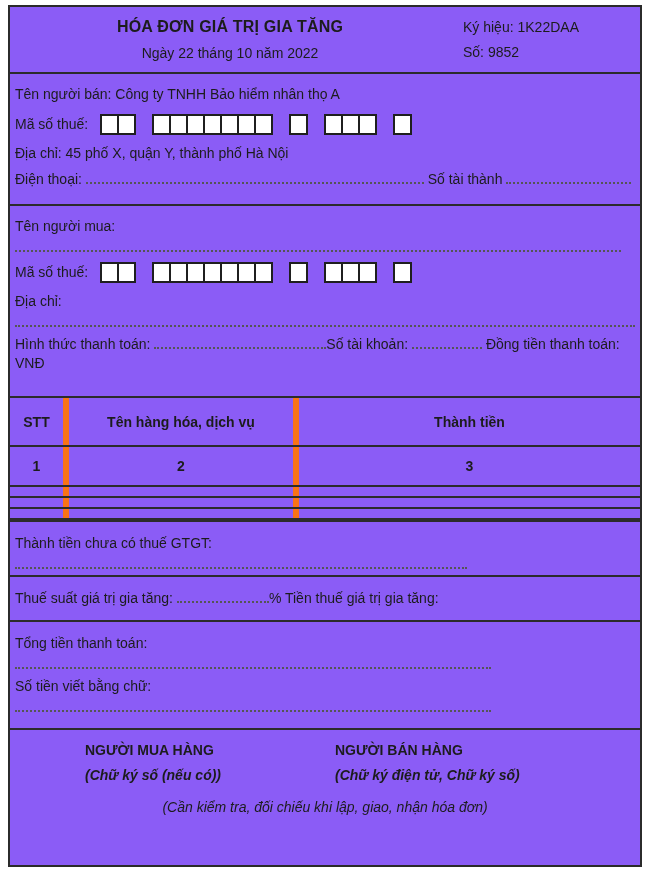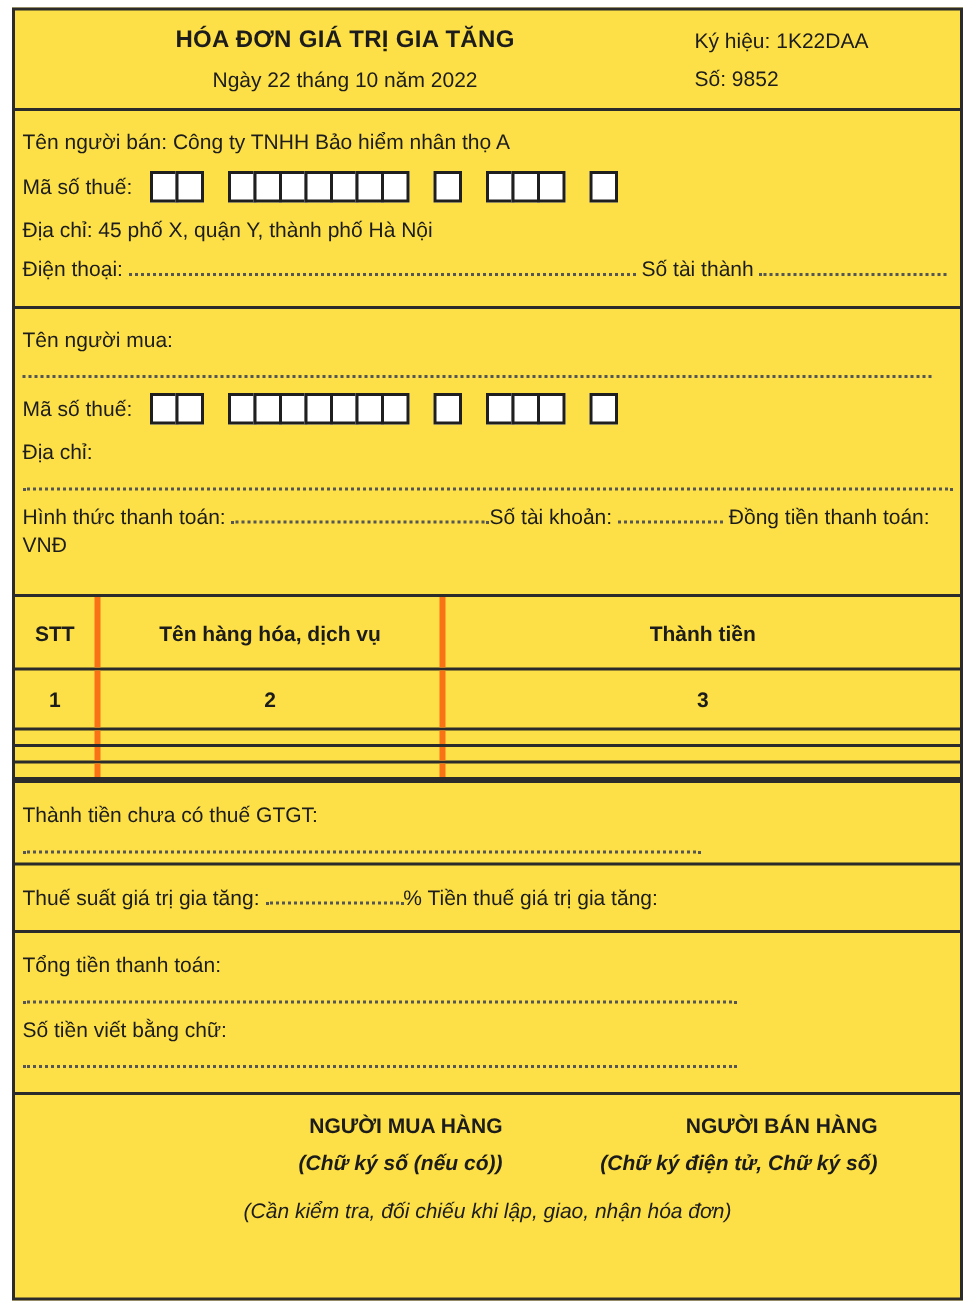"HÓA ĐƠN GIÁ TRỊ GIA" .invoice { background: #fde047 -> #8b5cf6 }
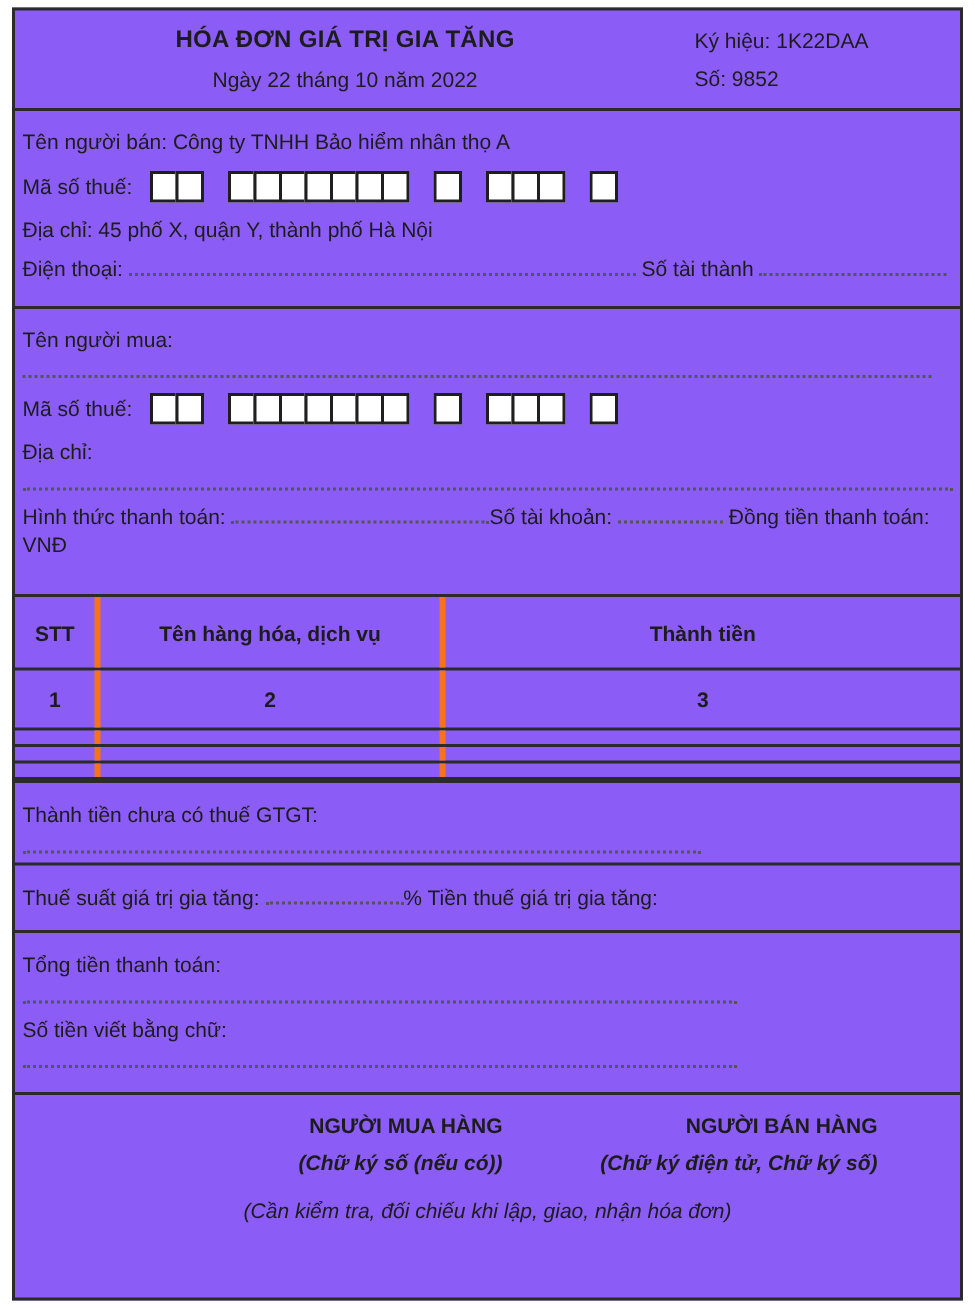"Tên hàng hóa, dịch vụ" .tcell { border-left: 4px solid #f97316 -> 6px solid #f97316 }
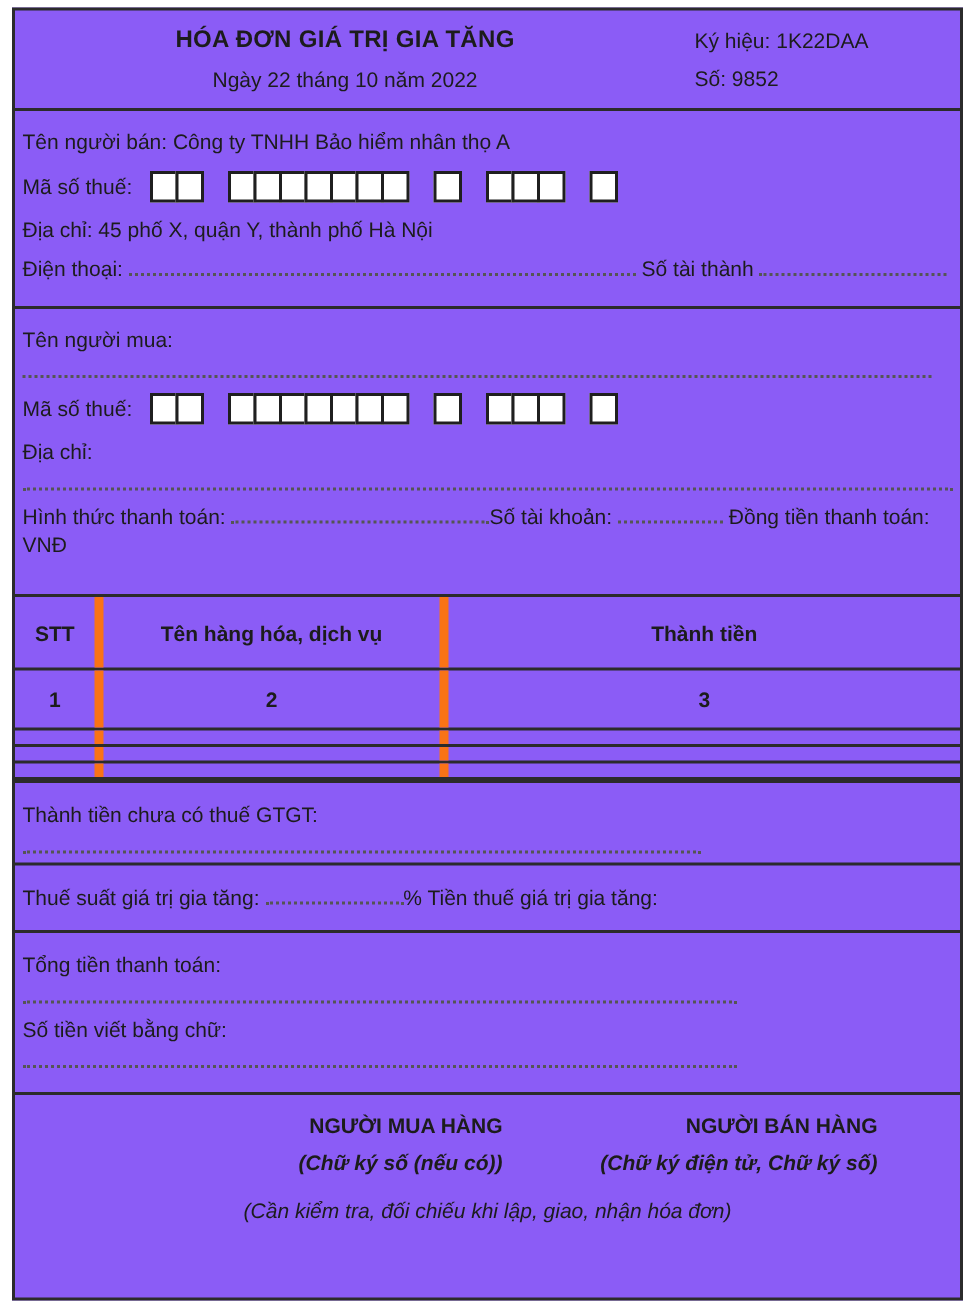"NGƯỜI MUA HÀNG" .sign-block { text-align: right -> left }
